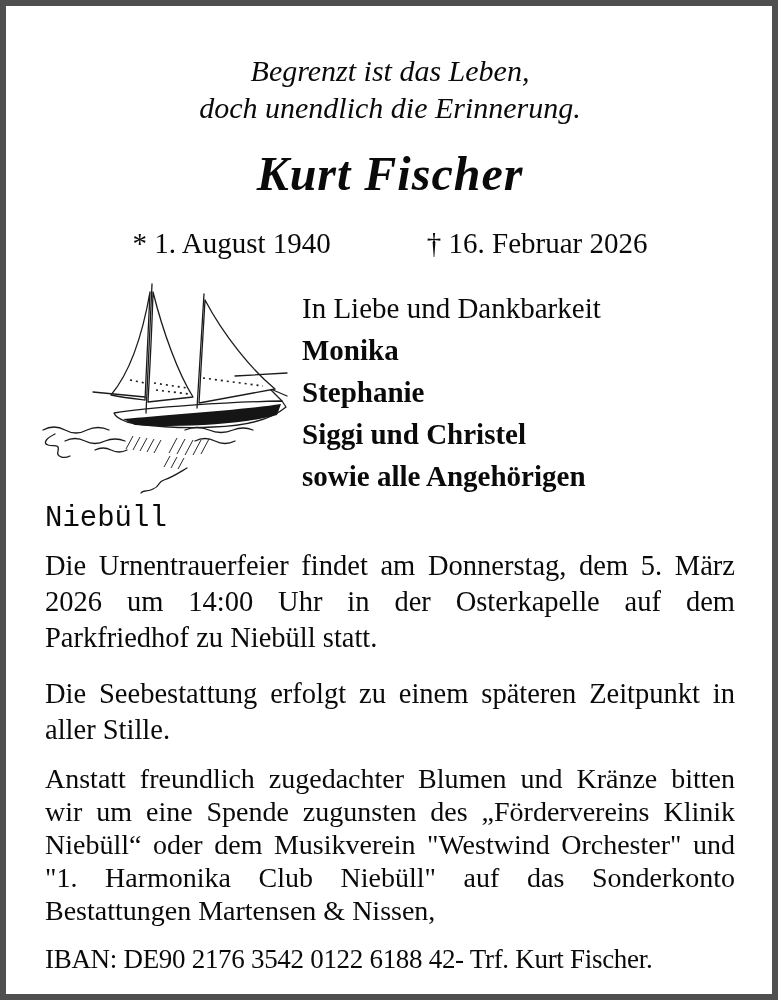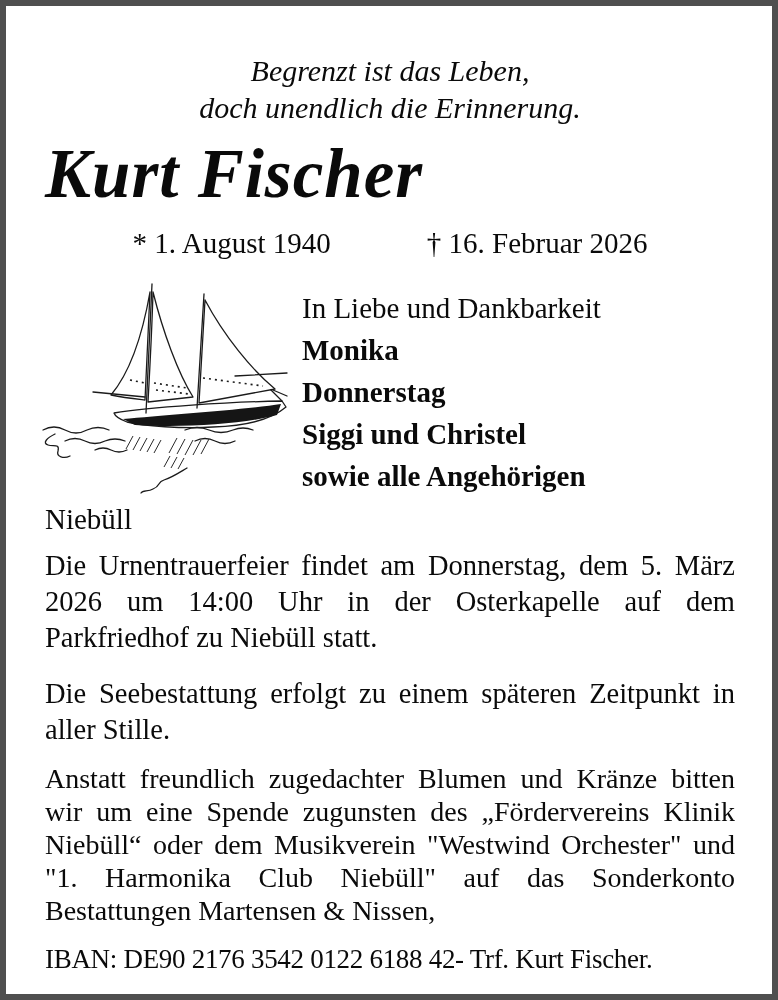"Kurt Fischer" .name { font-size: 69px -> 48px; text-align: left -> center }
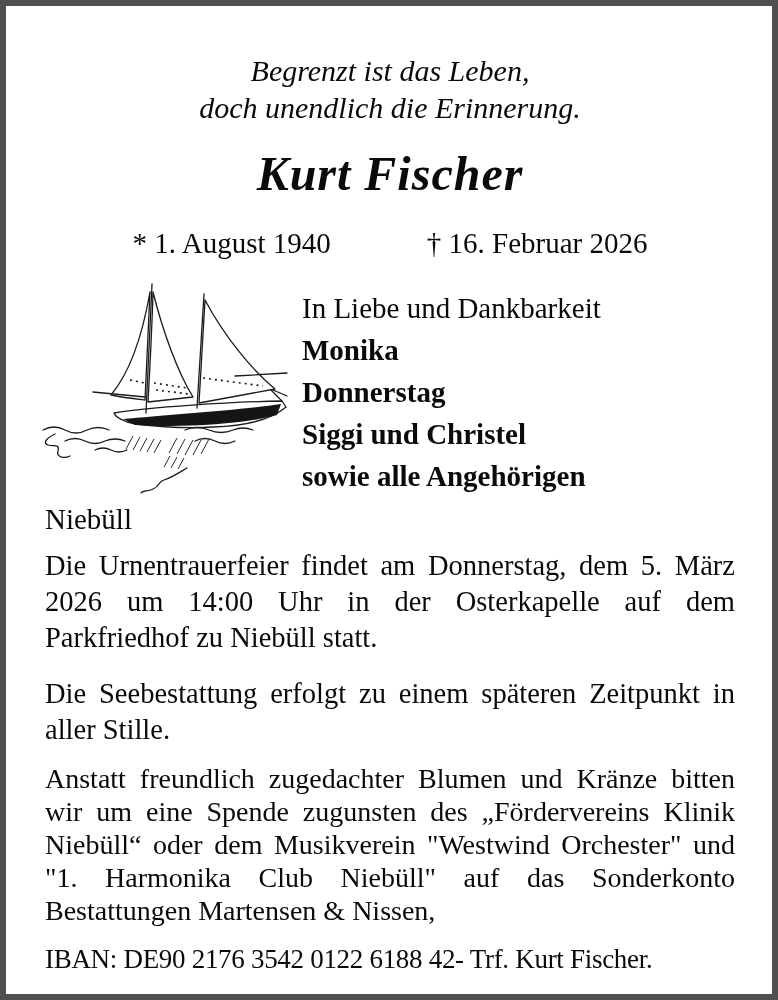"Donnerstag" div.mourner { text: Donnerstag -> Stephanie }
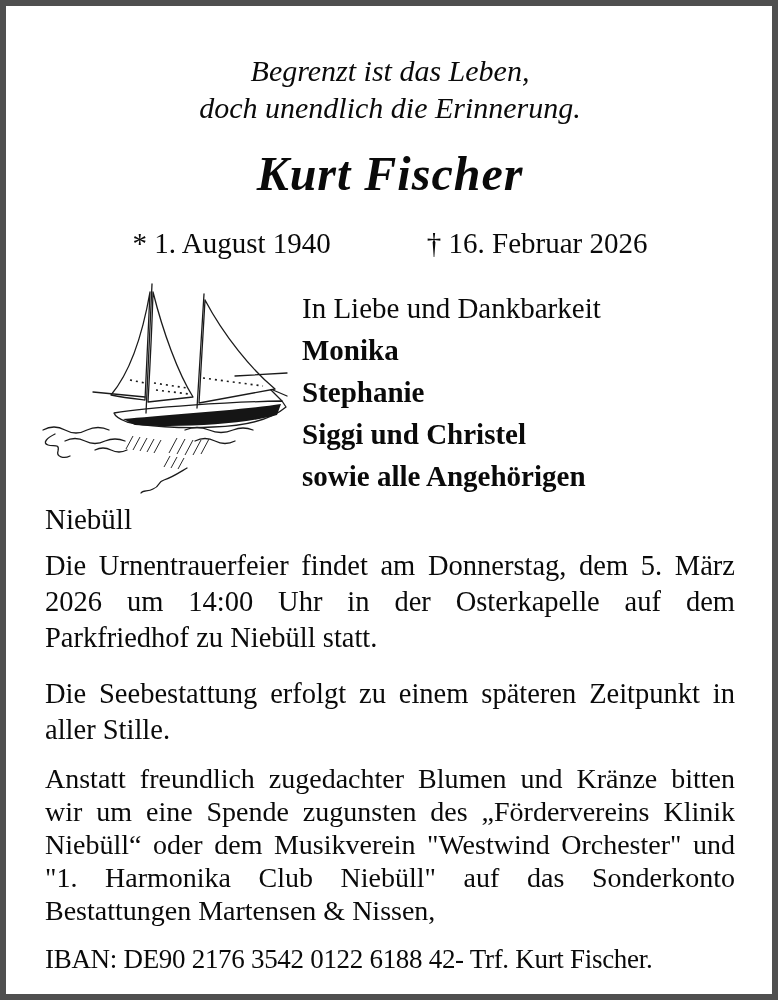"Niebüll" .city { font-family: none -> Liberation Mono, monospace }
